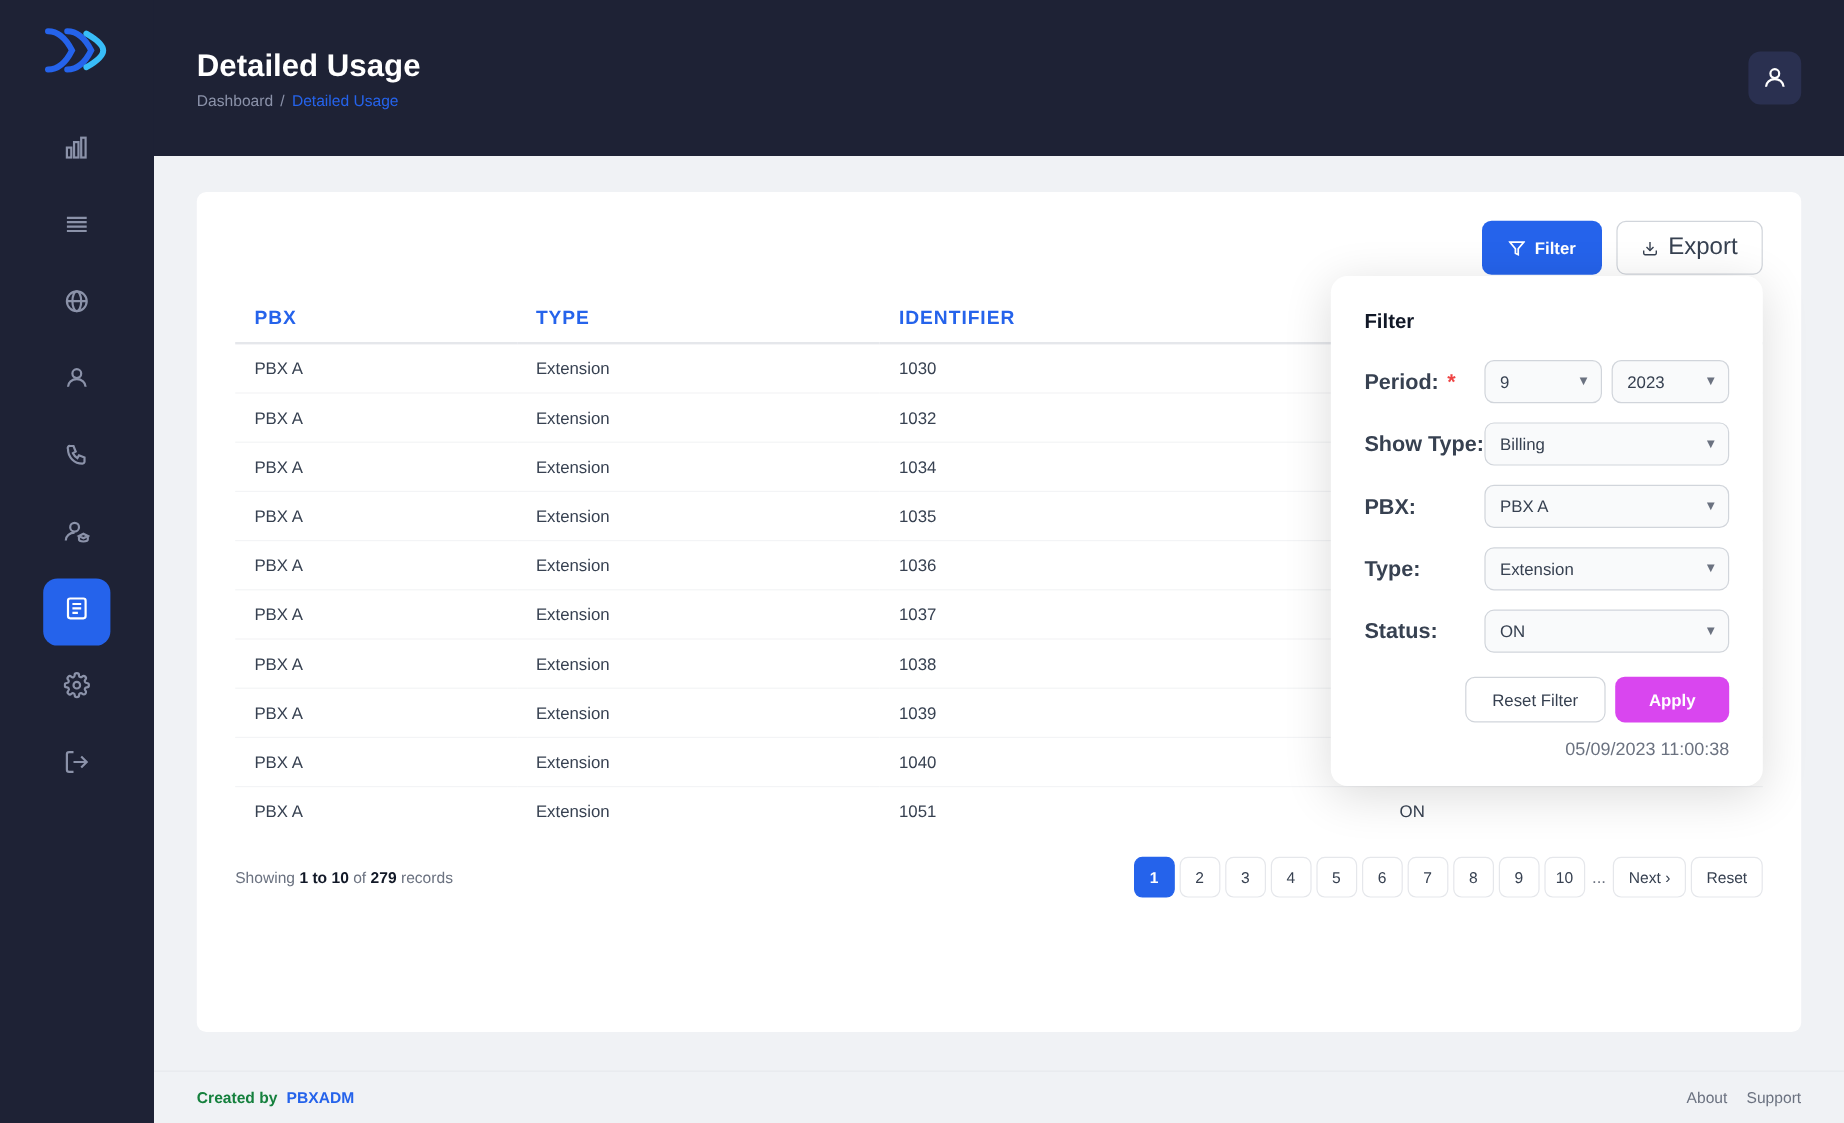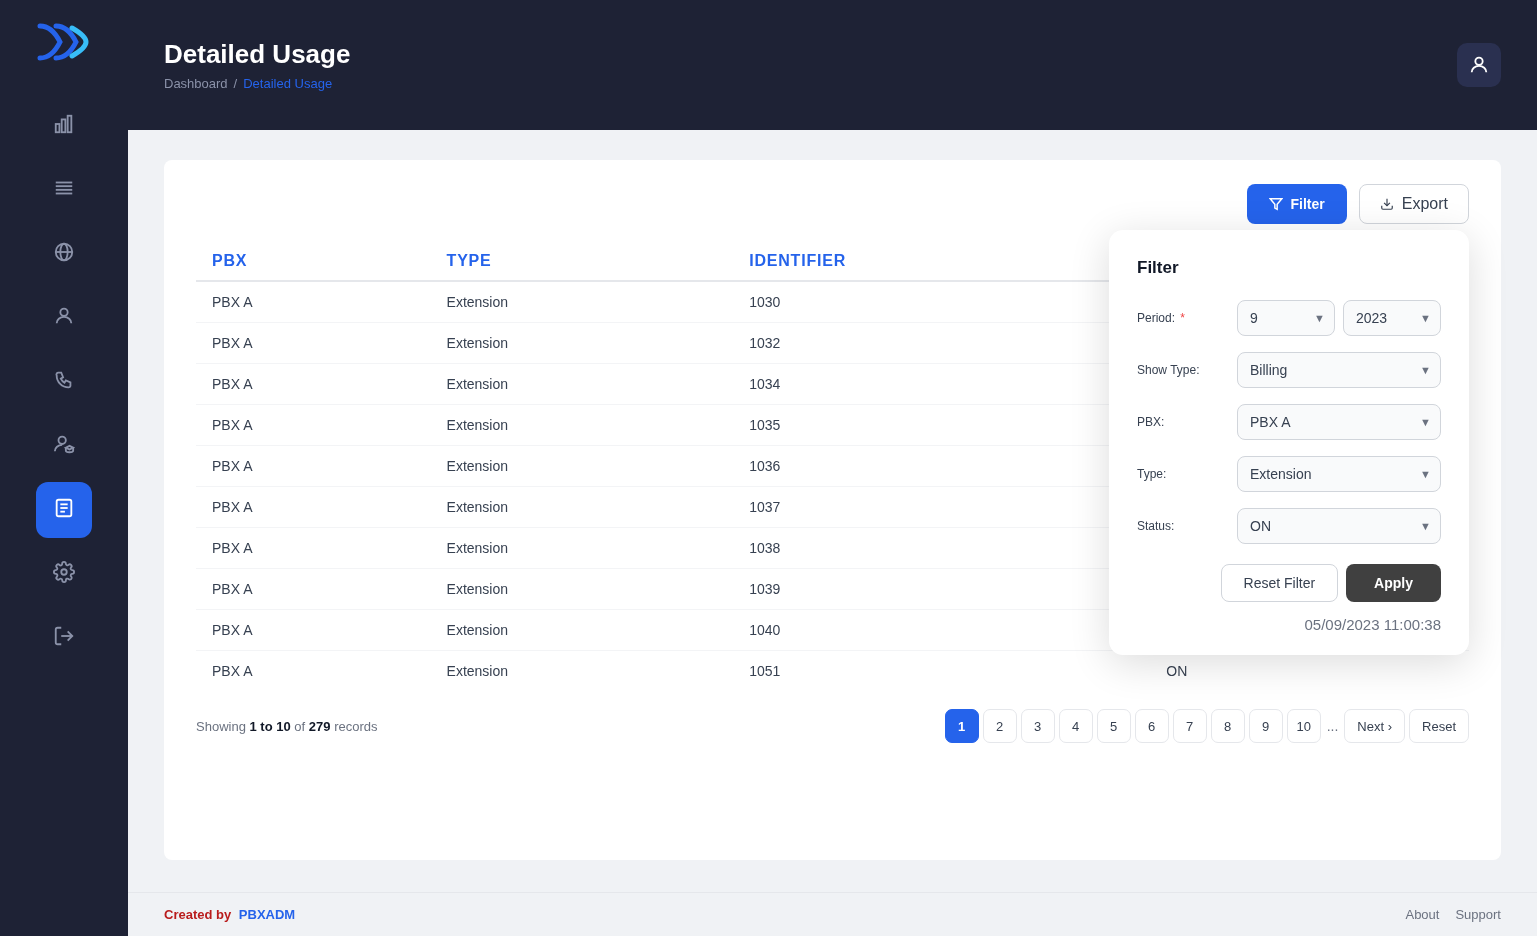"Export" .btn-export { font-size: 16px -> 20px }
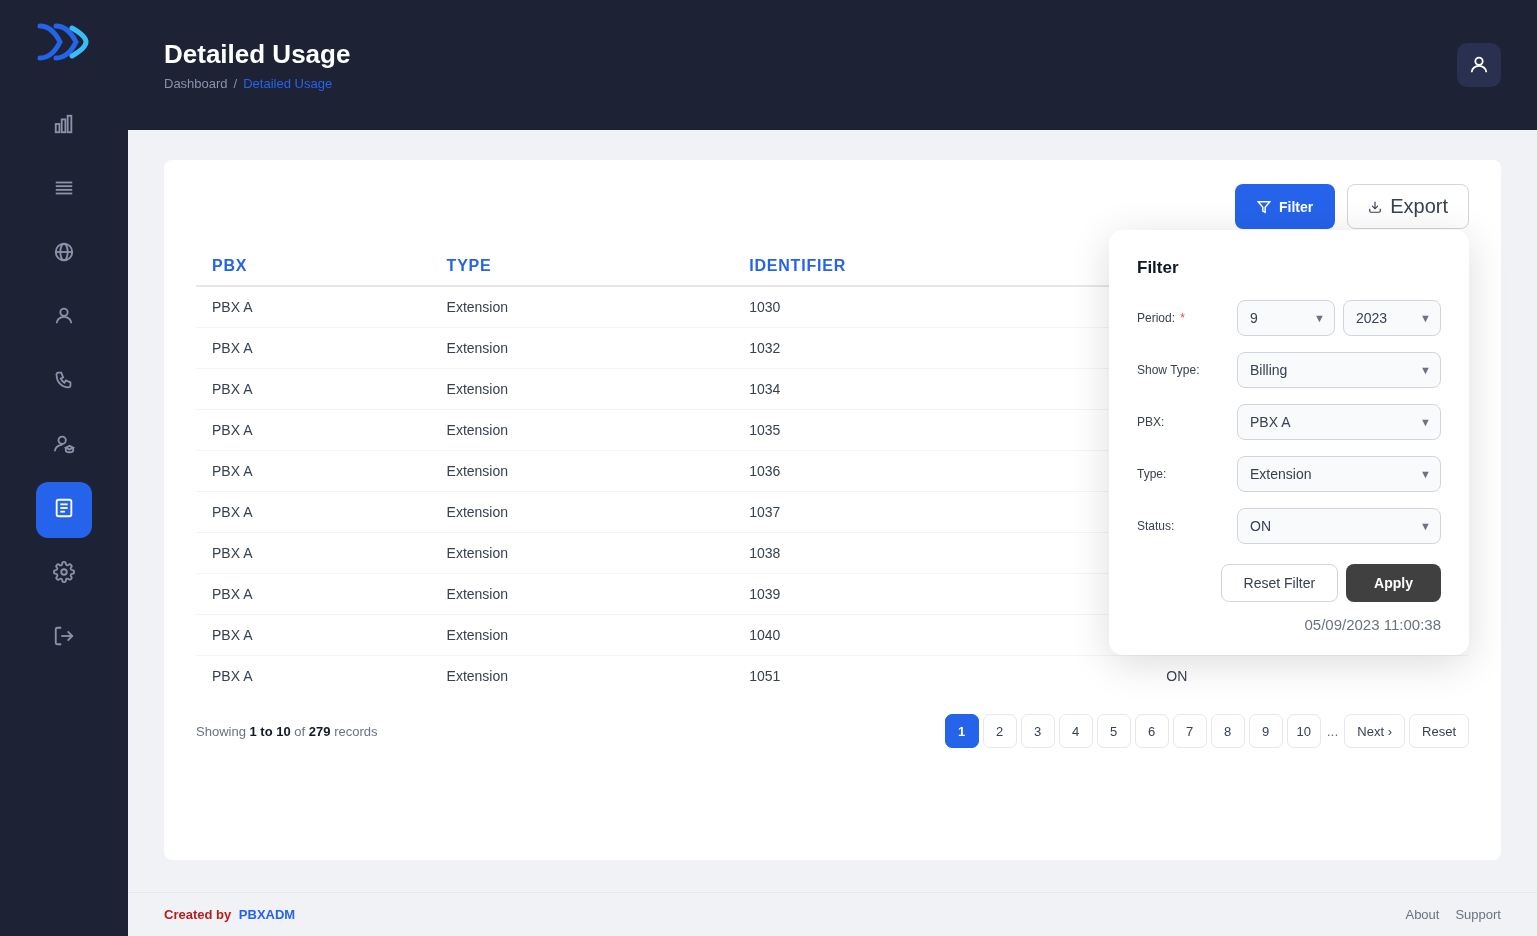"Period: *" .filter-label { font-size: 12px -> 18px; font-weight: 400 -> 700 }
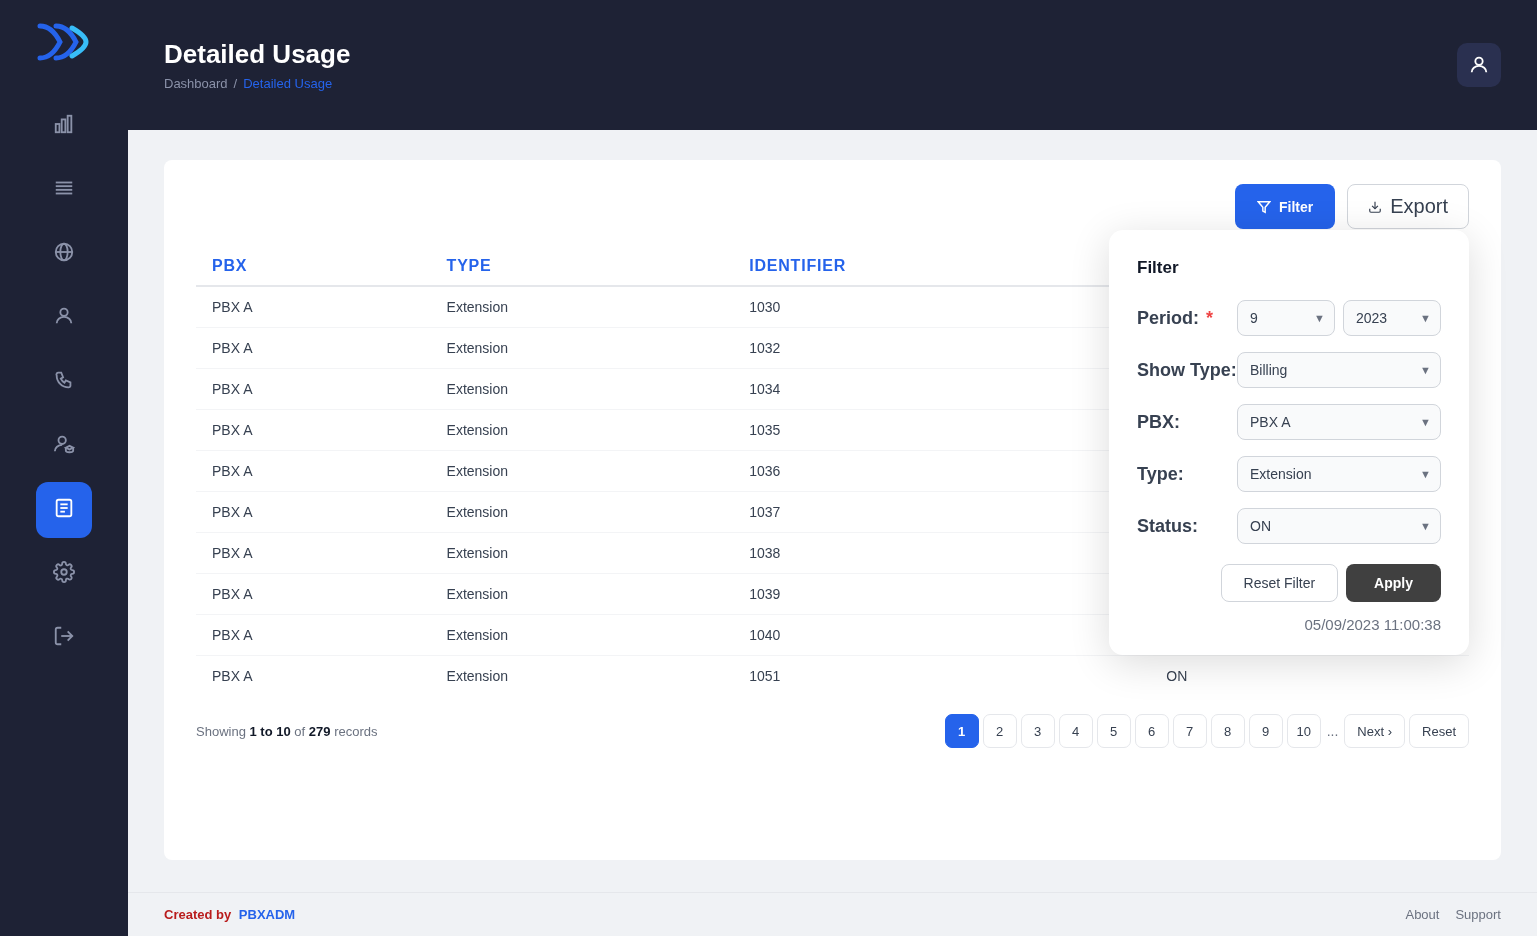"Apply" .btn-apply { background: #404040 -> #d946ef }
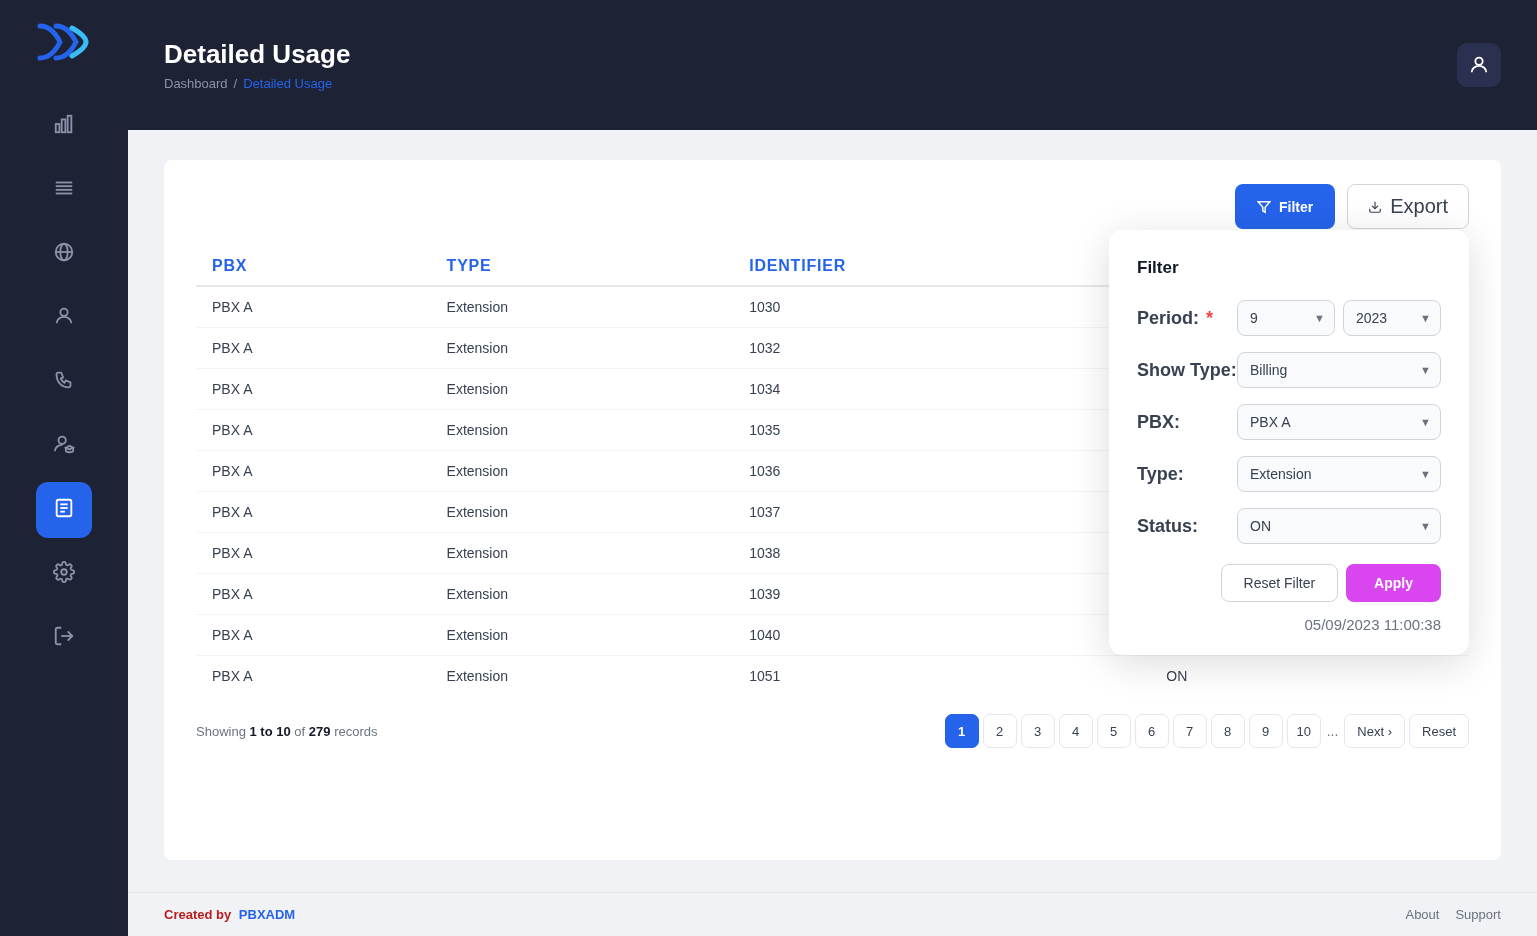"Created by" .footer-brand span { color: #b91c1c -> #15803d }
